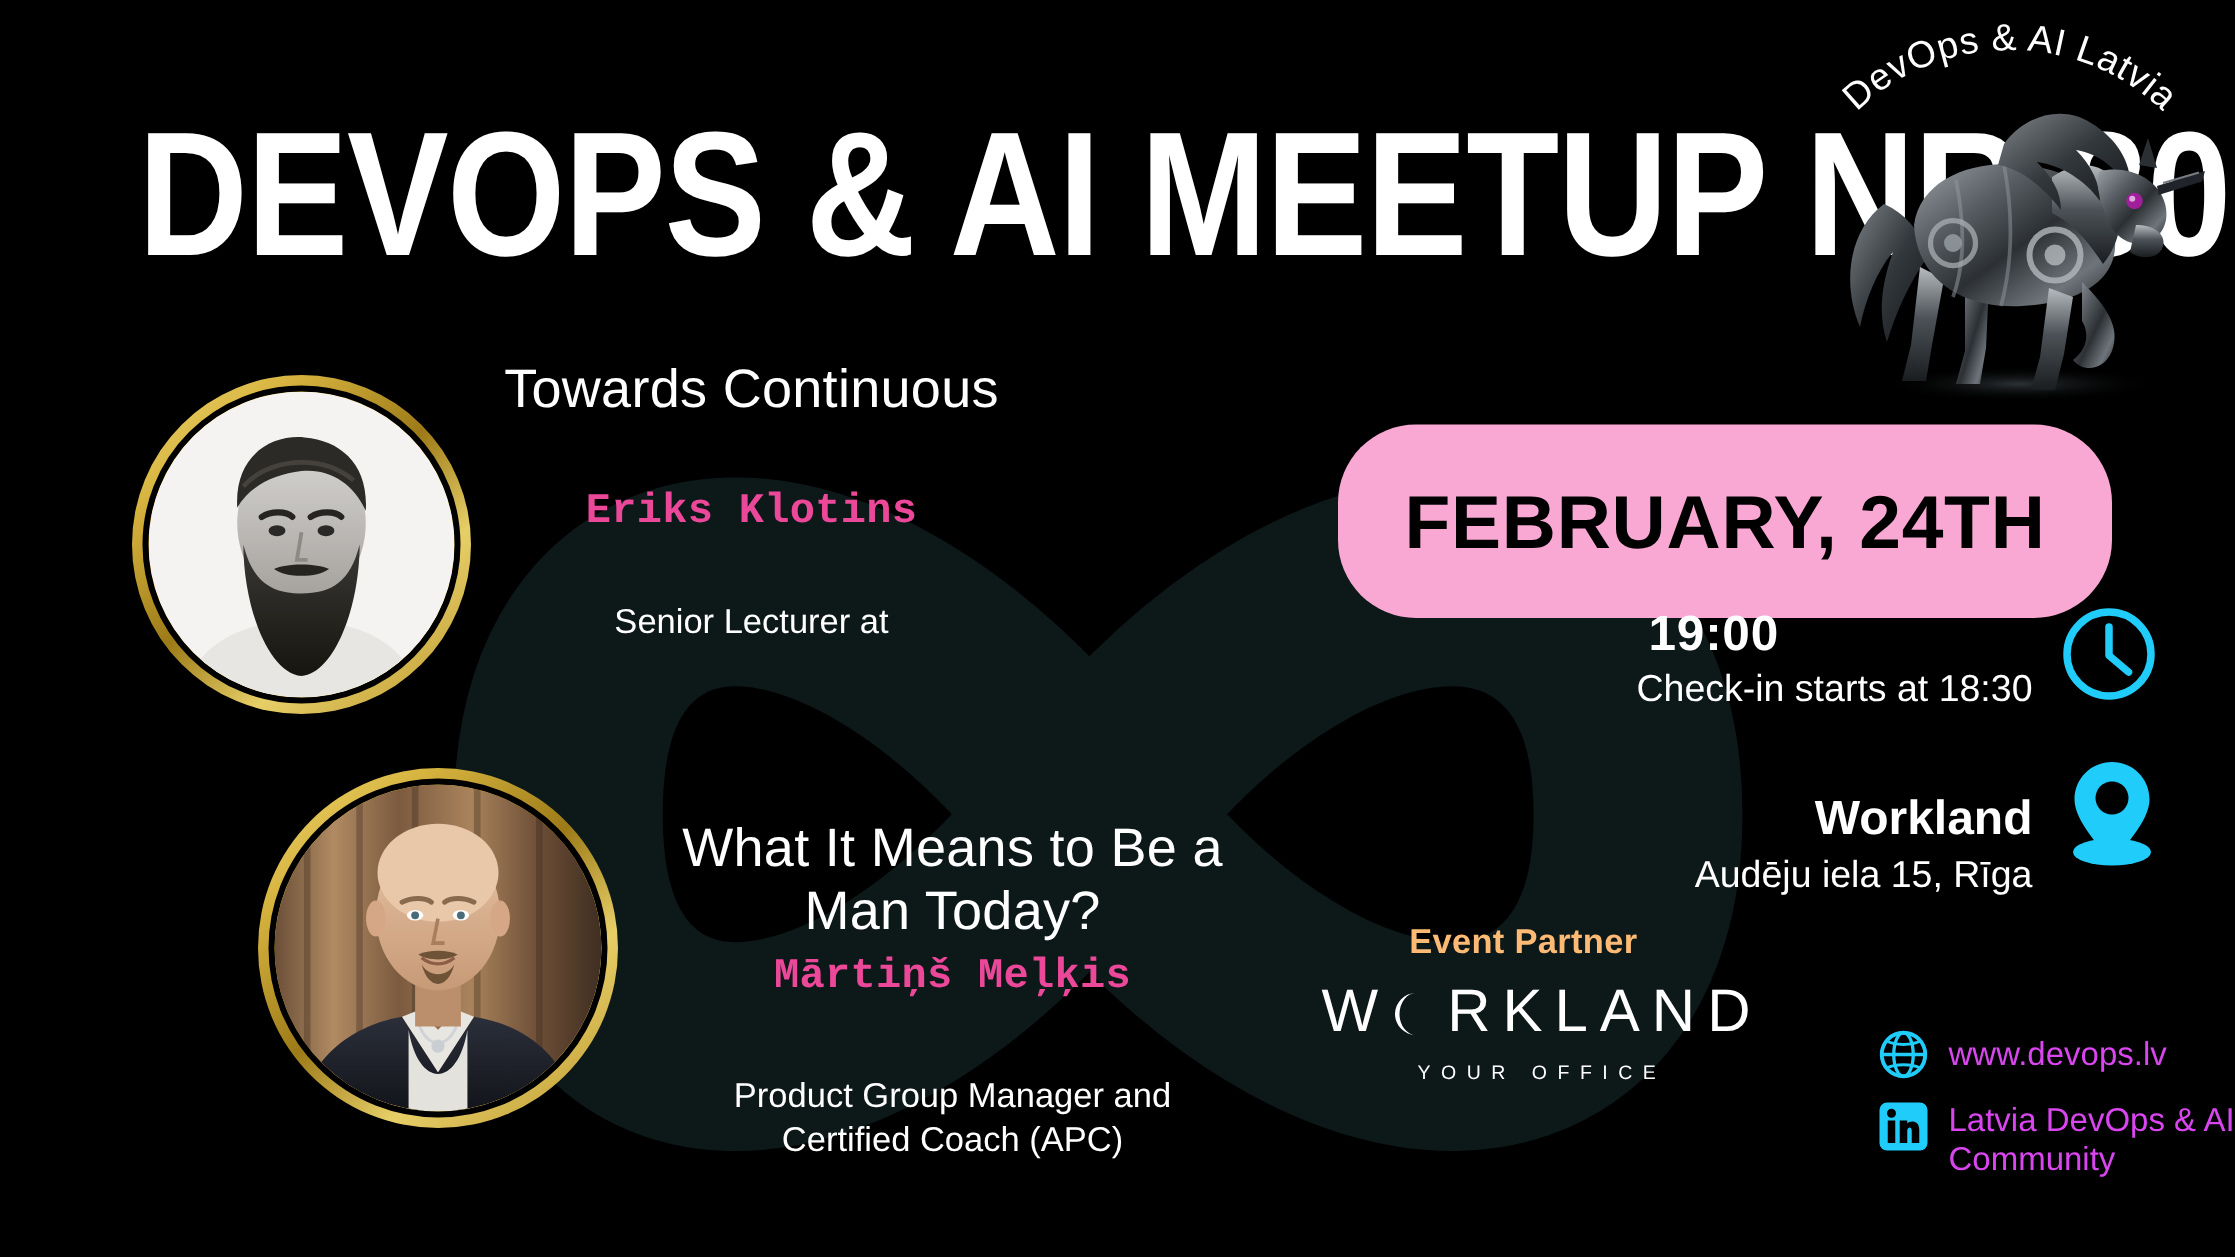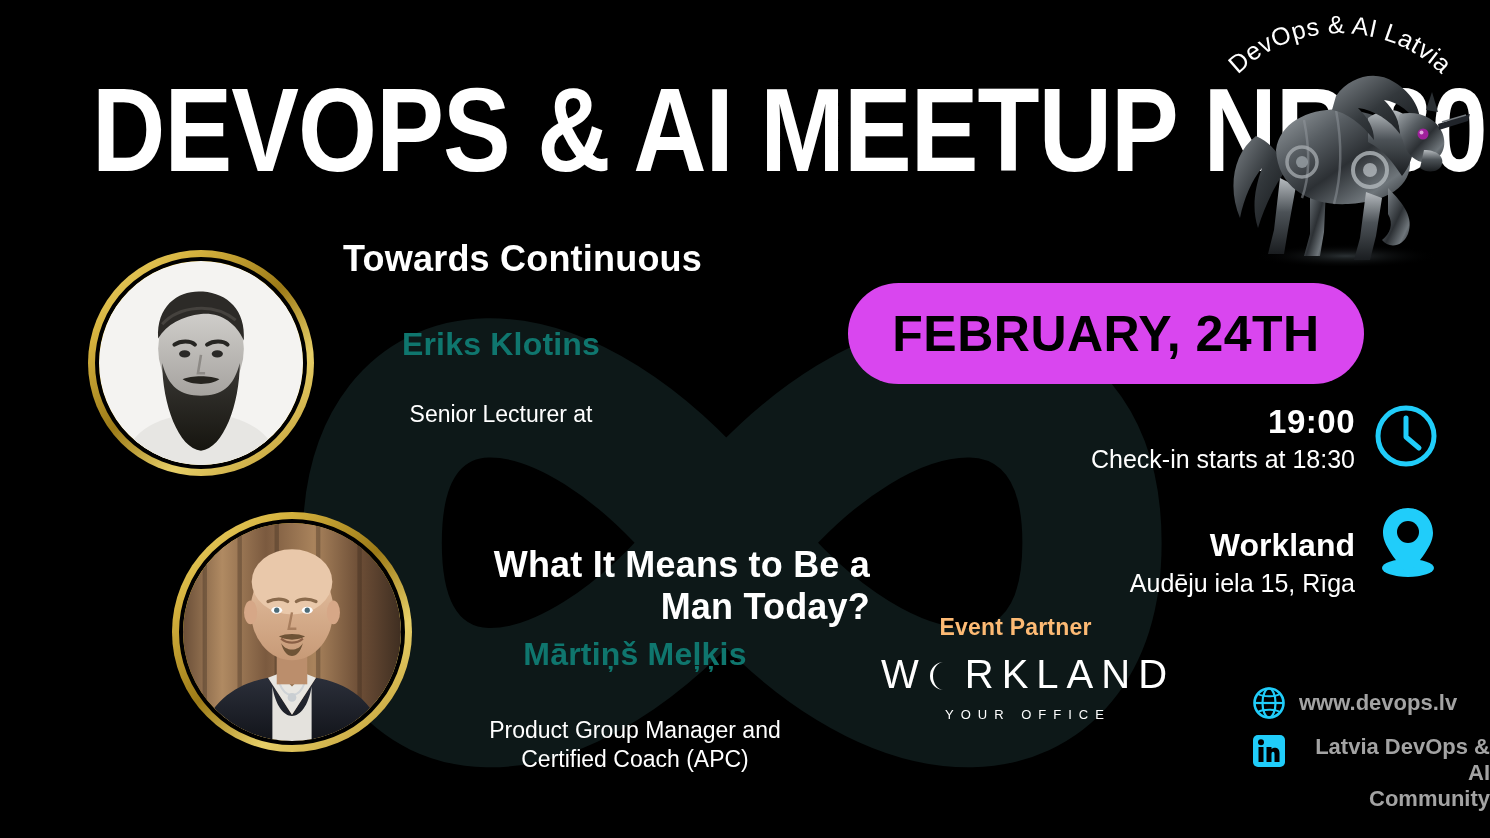"Towards Continuous" .talk-title { font-weight: 700 -> 400; text-align: right -> center }
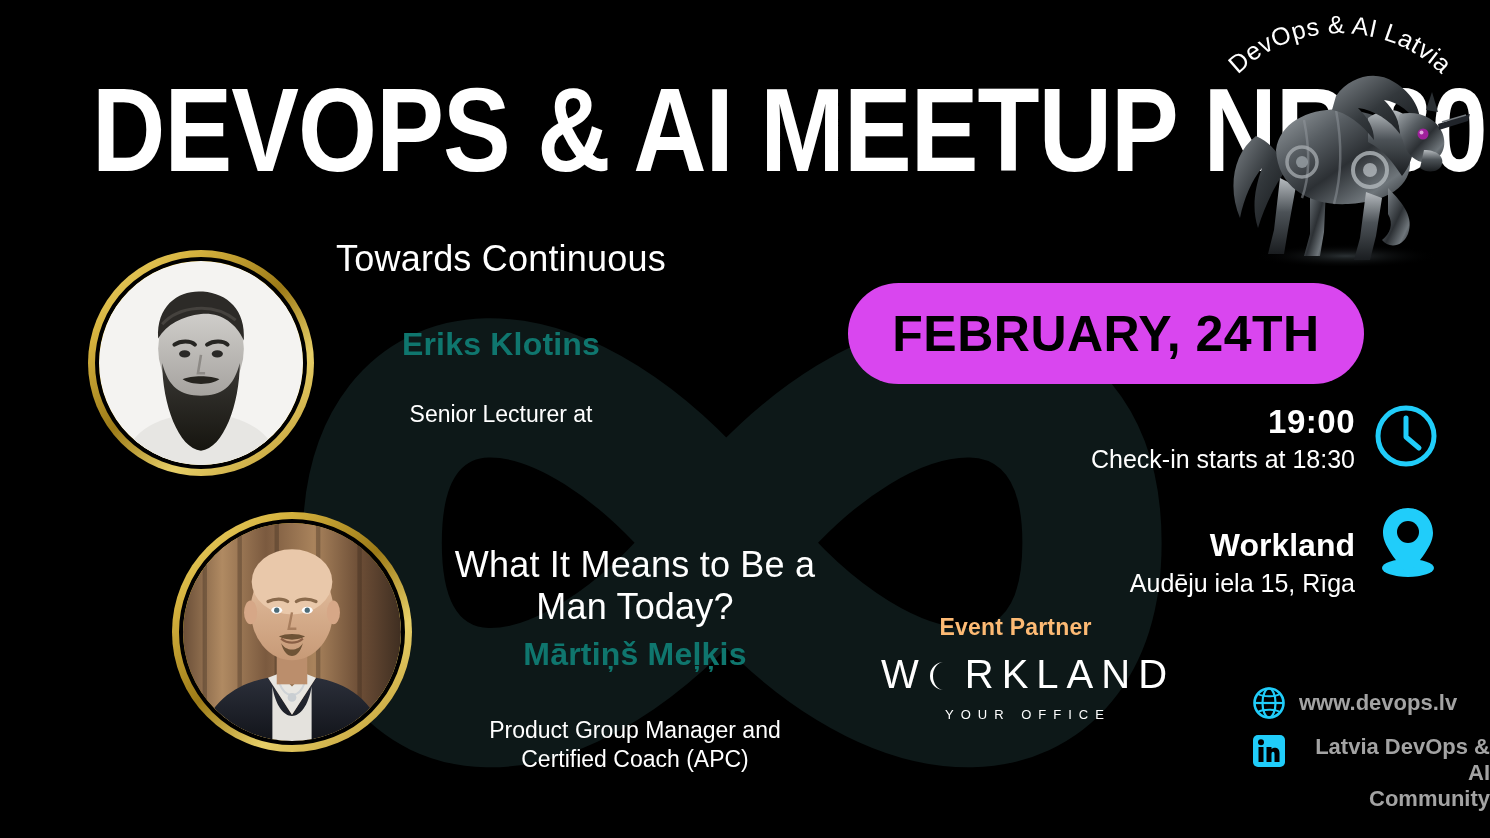"Eriks Klotins" .speaker-name { color: #0f766e -> #ec4899; font-family: none -> Liberation Mono, monospace; font-size: 32px -> 28px }
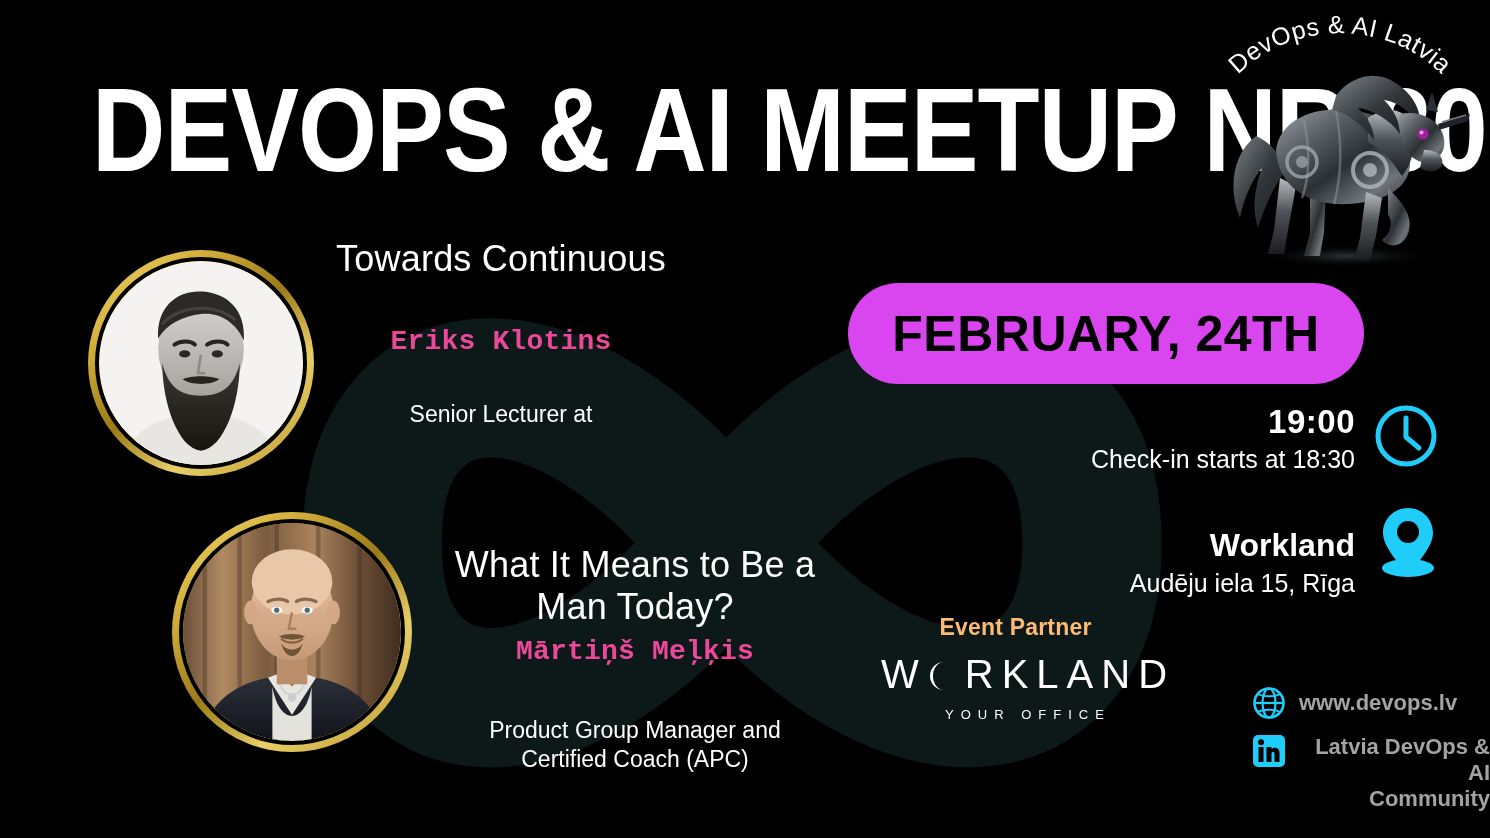"FEBRUARY, 24TH" .date-pill { background: #d946ef -> #f9a8d4; height: 101px -> 129px; left: 848px -> 892px }
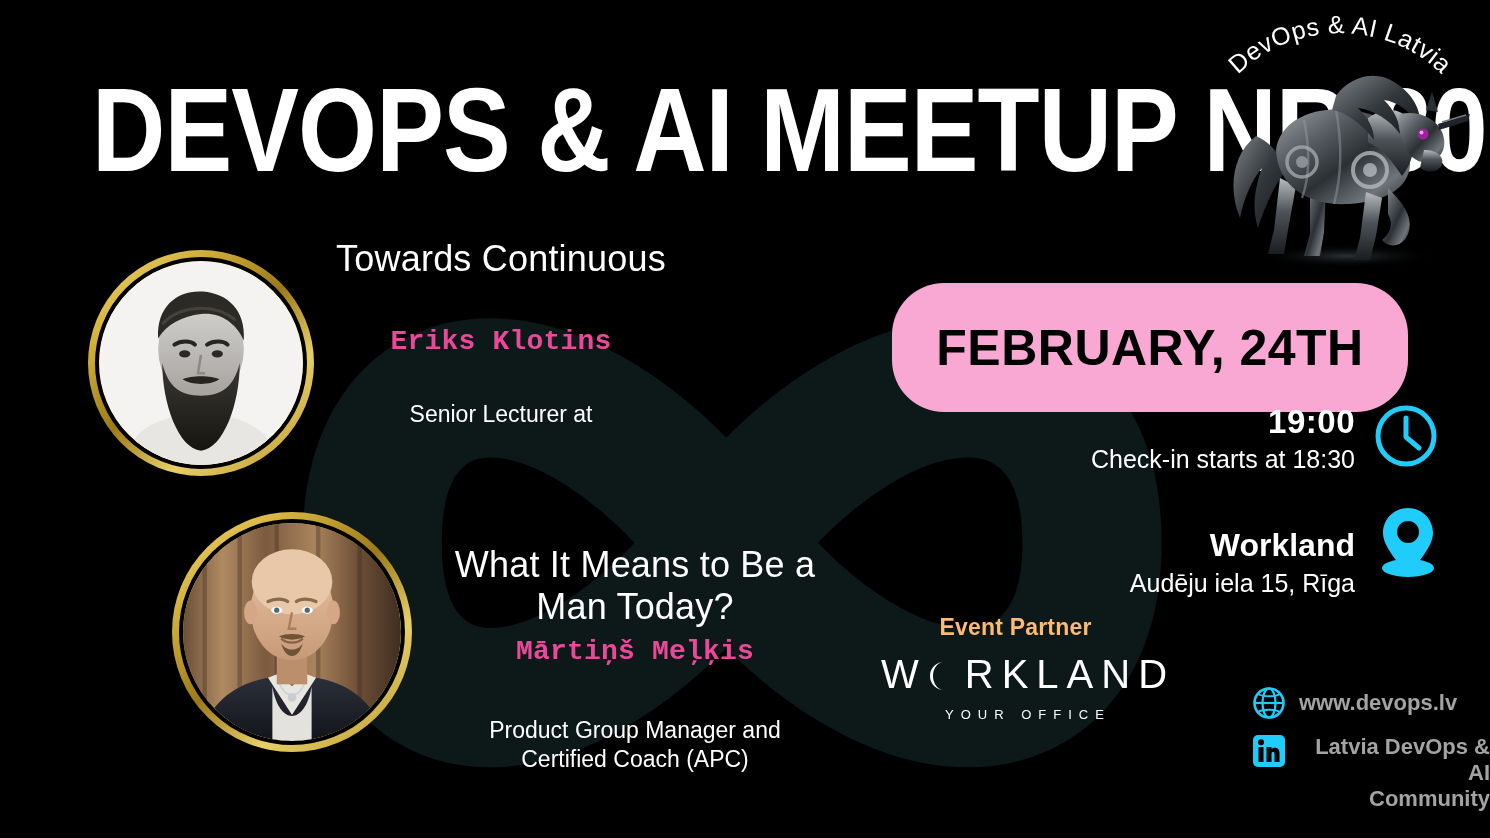"19:00" .info-time { text-align: none -> center }
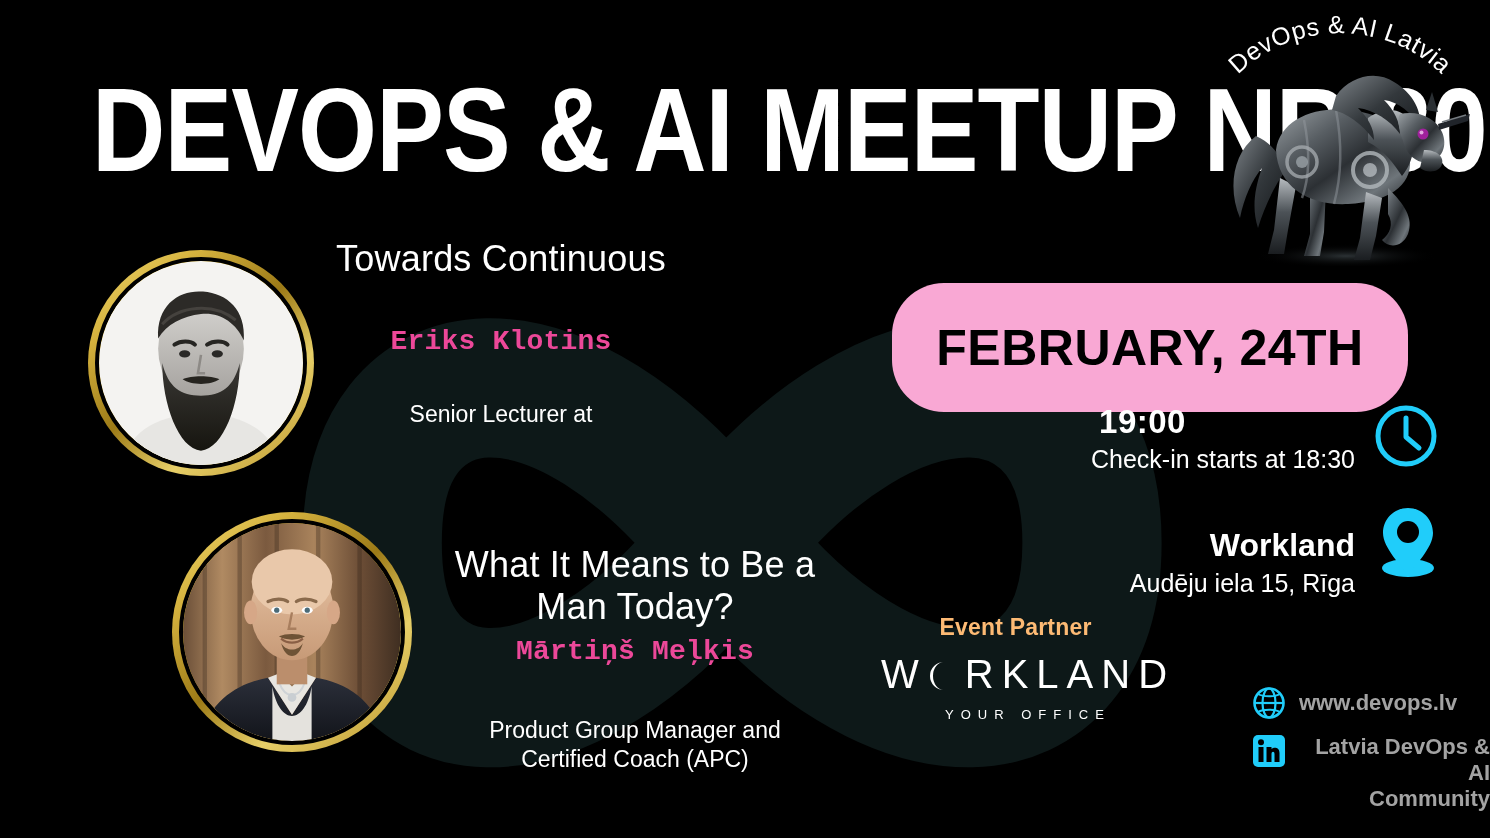"www.devops.lv" .social-text { color: #a3a3a3 -> #d946ef; font-weight: 700 -> 400; text-align: right -> none }
